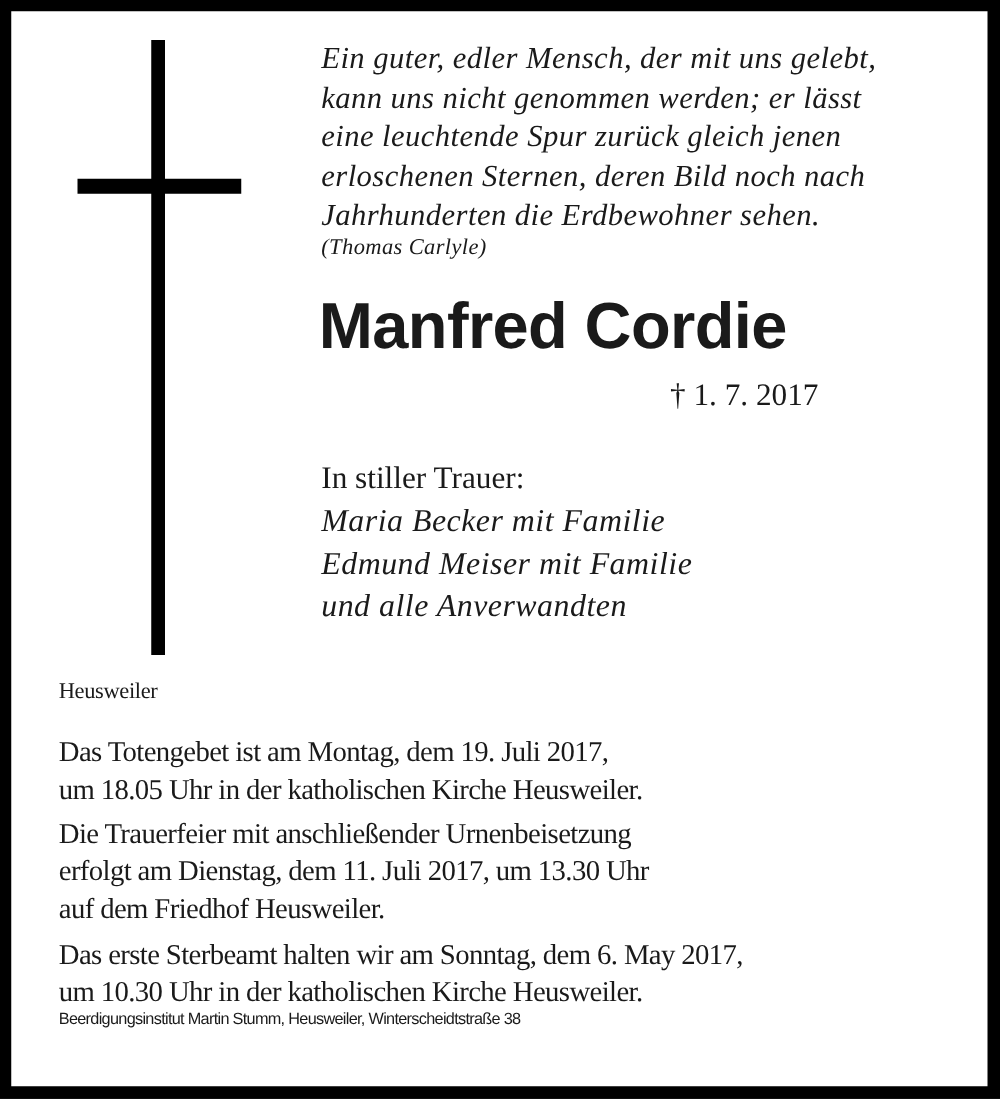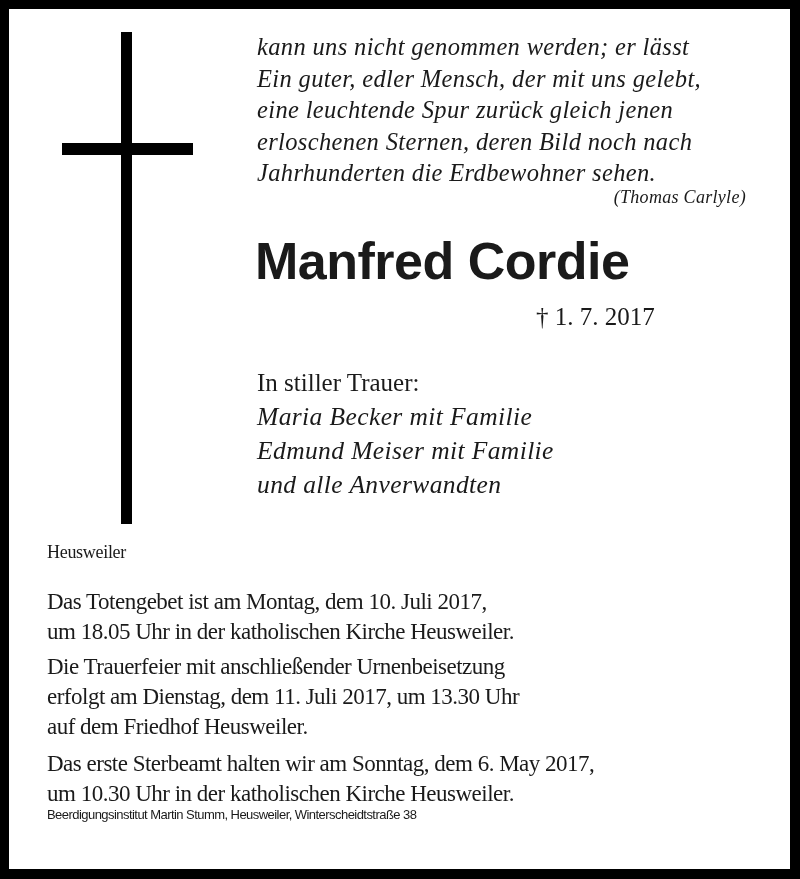"kann uns nicht genommen werden;" span.line { order: before "Ein guter, edler Mensch, der" -> after "Ein guter, edler Mensch, der" }
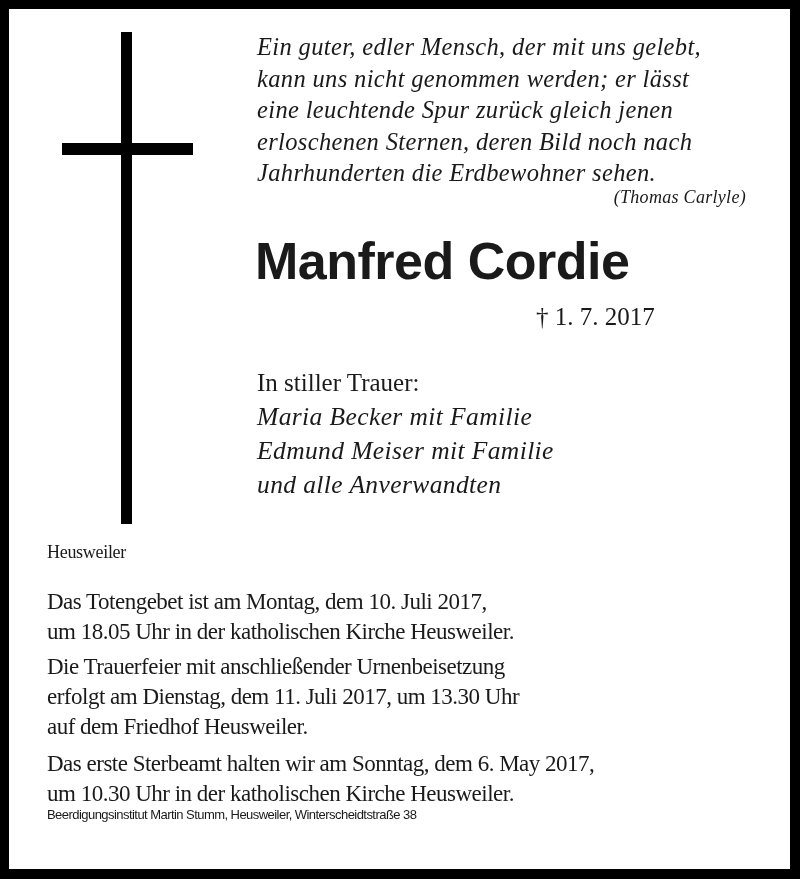"(Thomas Carlyle)" .quote-author { text-align: right -> left }
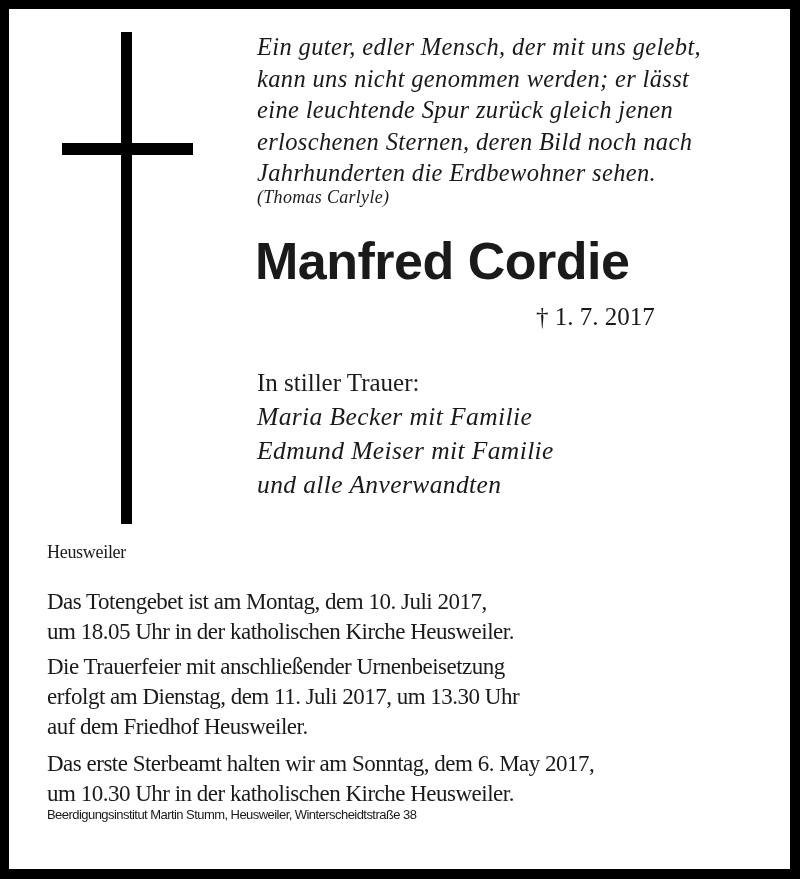"Das Totengebet ist am Montag," span.line { text: 10 -> 19 }
